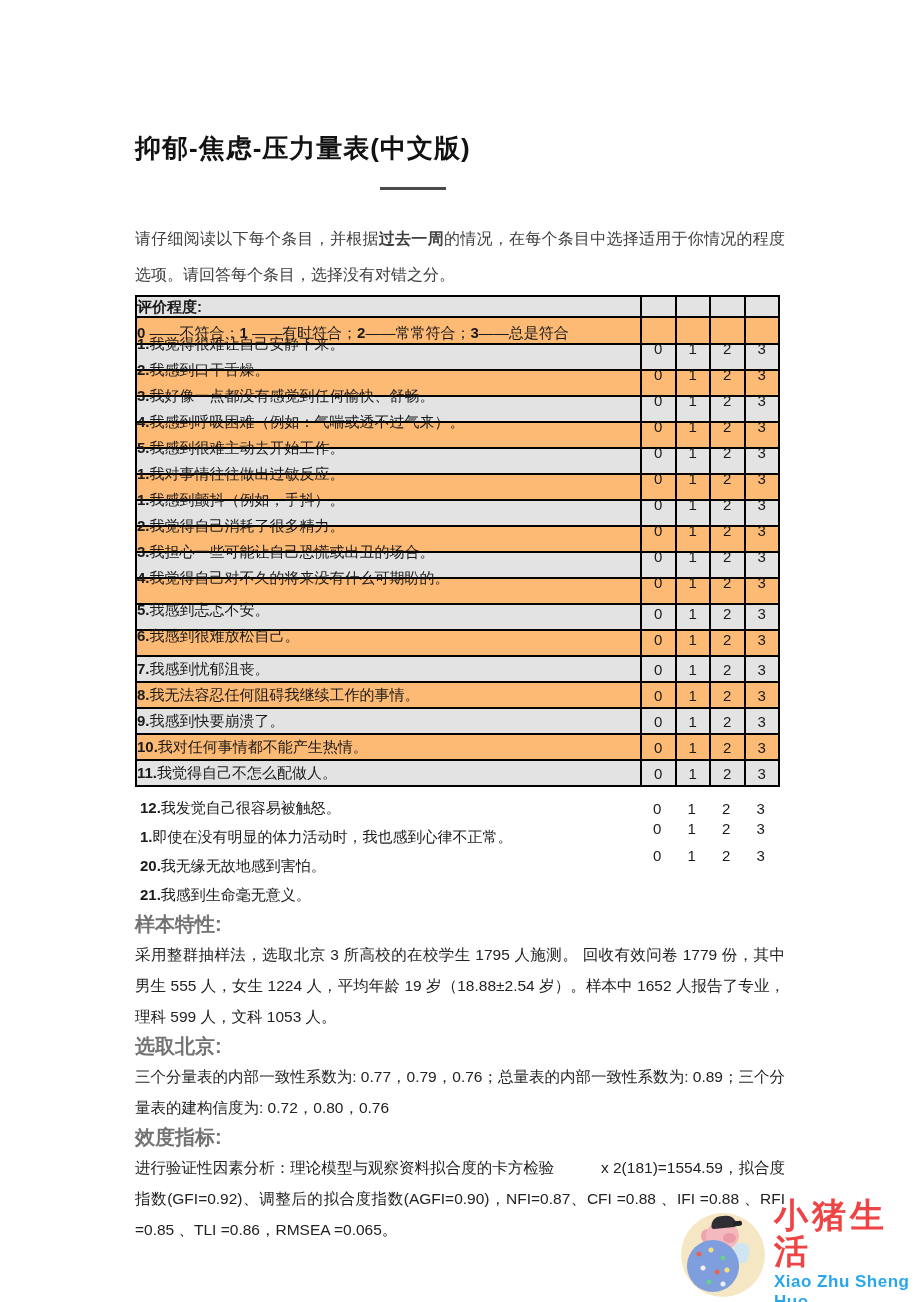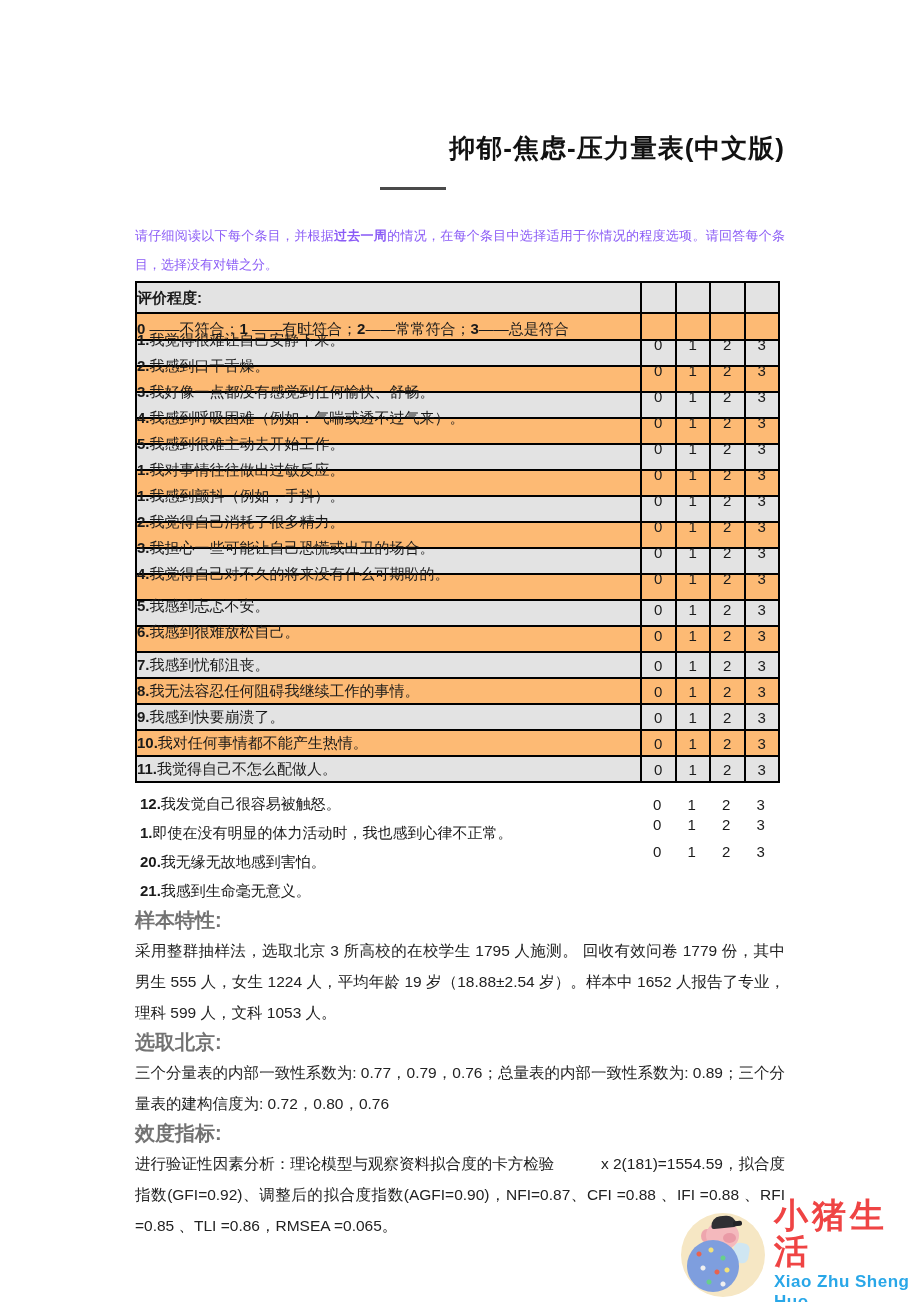"抑郁-焦虑-压力量表(中文版)" .title { text-align: right -> left }
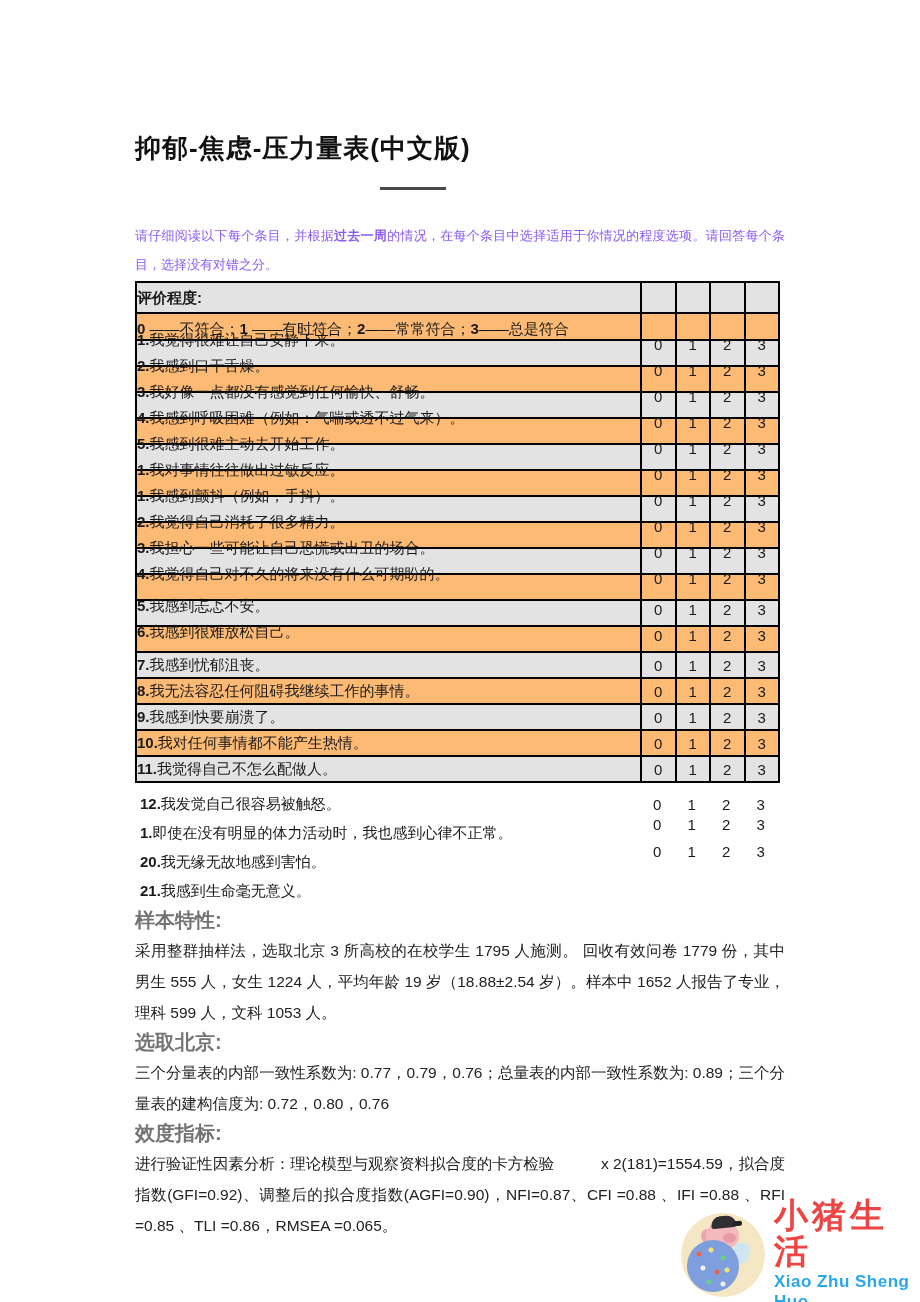"请仔细阅读以下每个条目，并根据过去一周的情况，在每个条目中选择适用于你情况的程度" .intro { color: #8b5cf6 -> #404040; font-size: 13px -> 16px; line-height: 29px -> 36px }
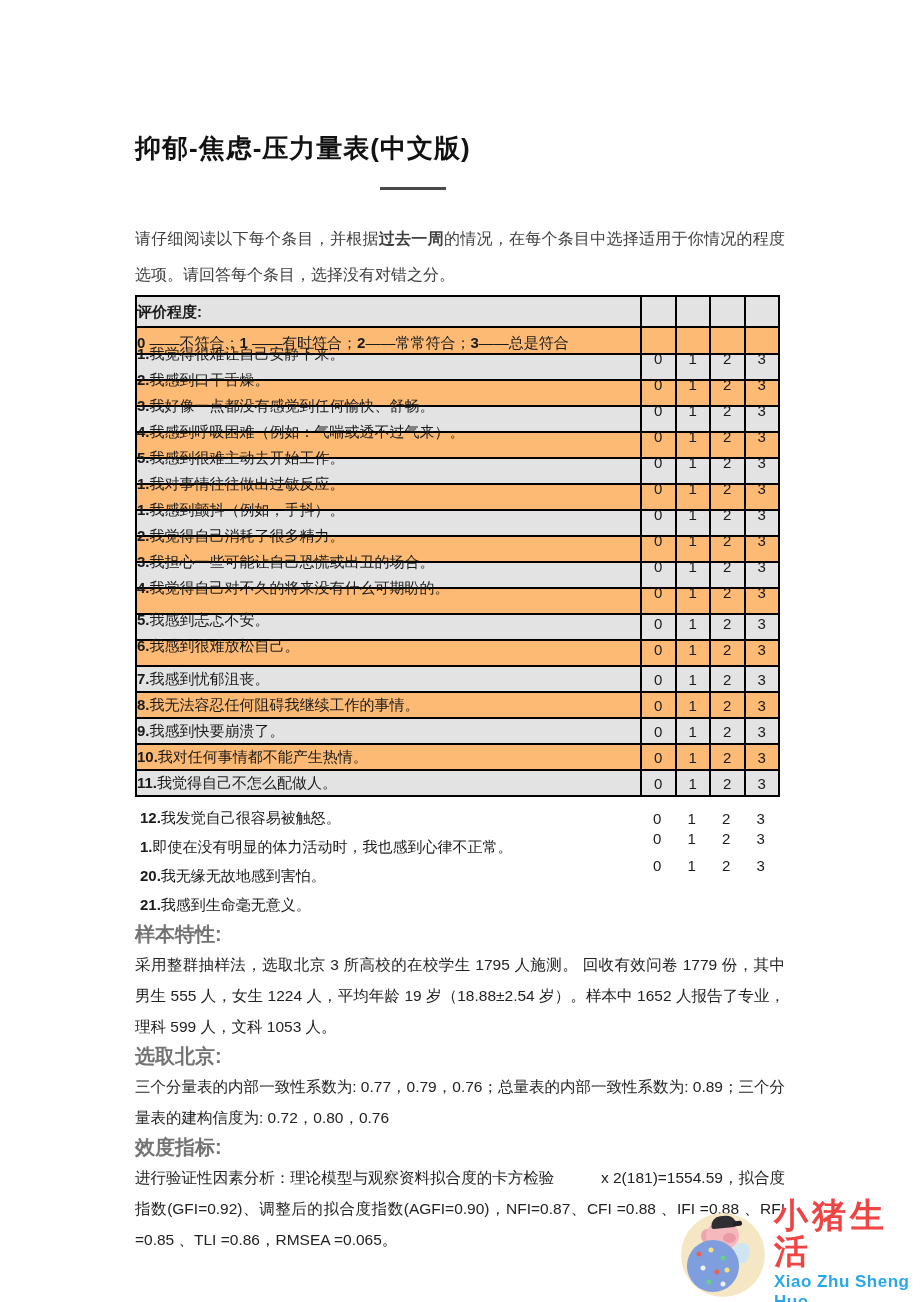"评价程度:" tr.hdr-row { height: 31px -> 21px }
